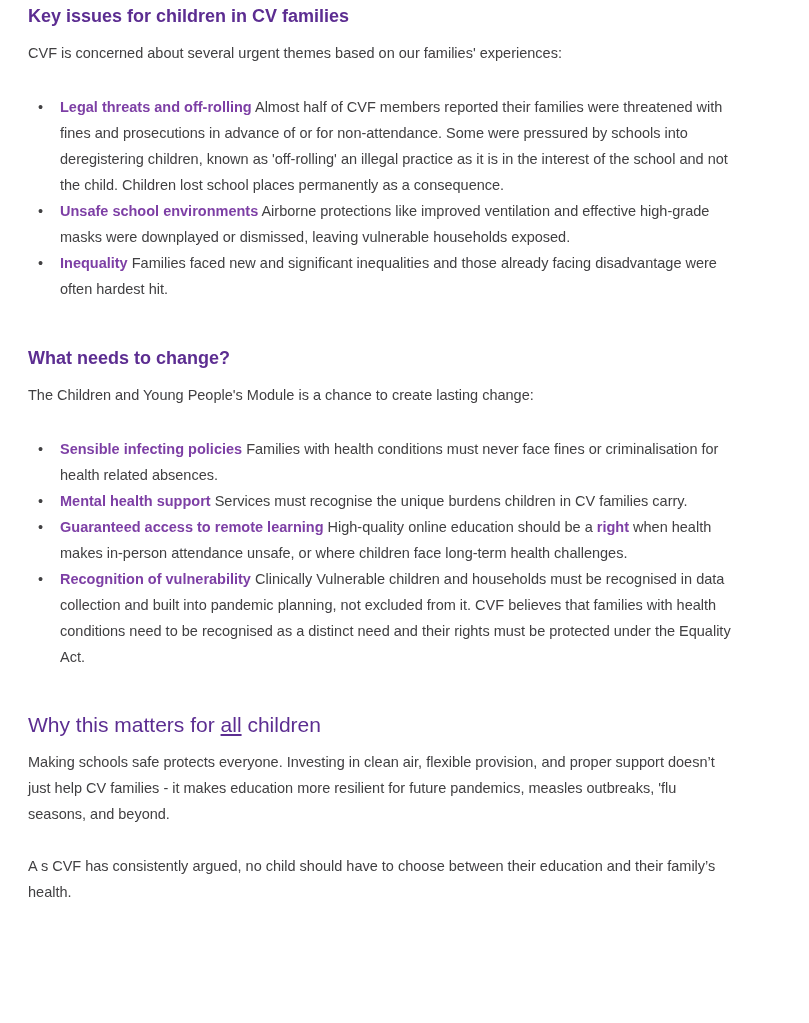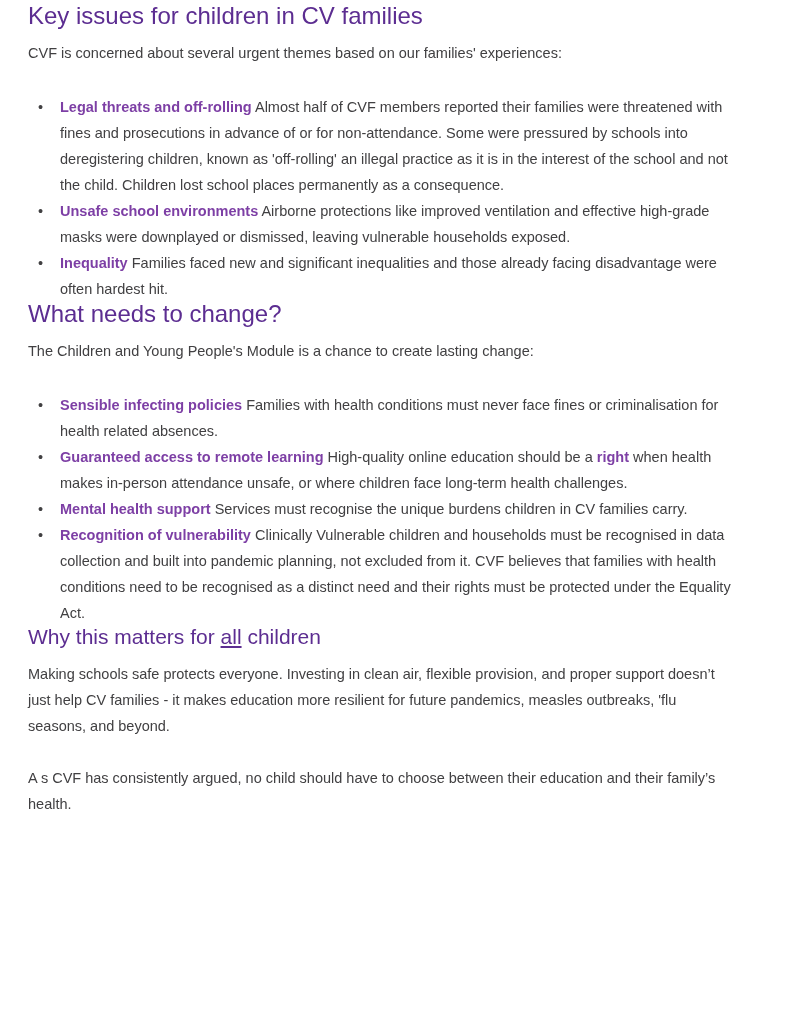"Key issues for children in" h2.heading-large { font-size: 24px -> 18px; font-weight: normal -> bold }
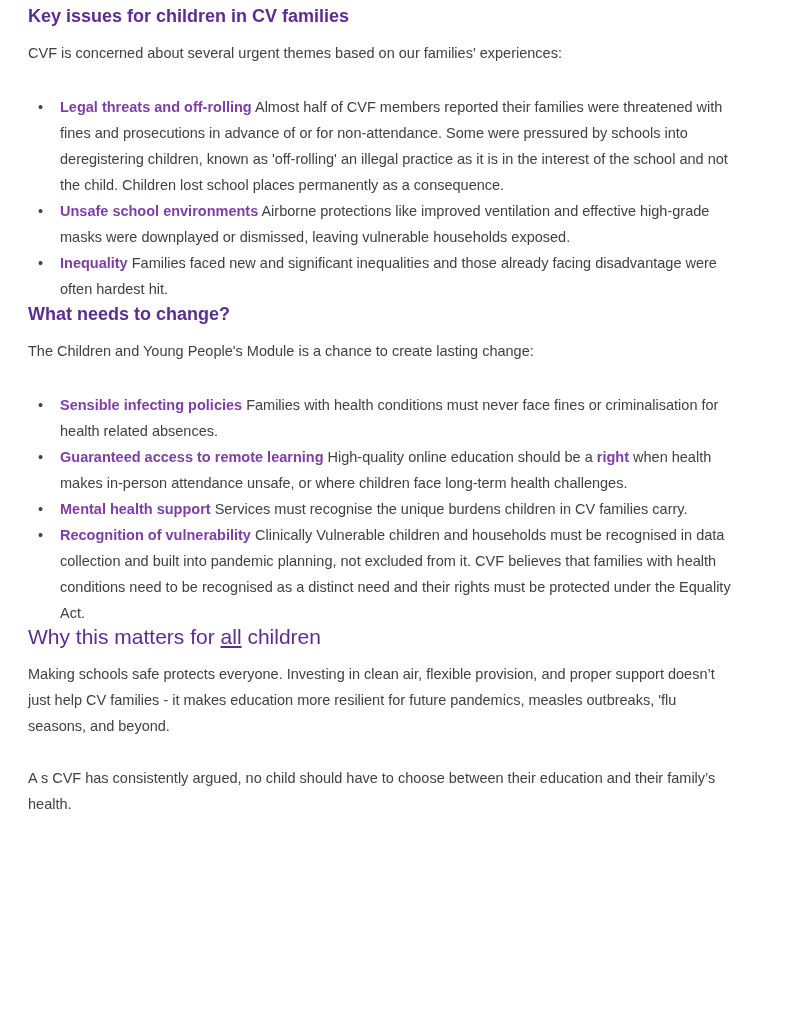"What needs to change?" .section-gap { margin-top: none -> 44px }
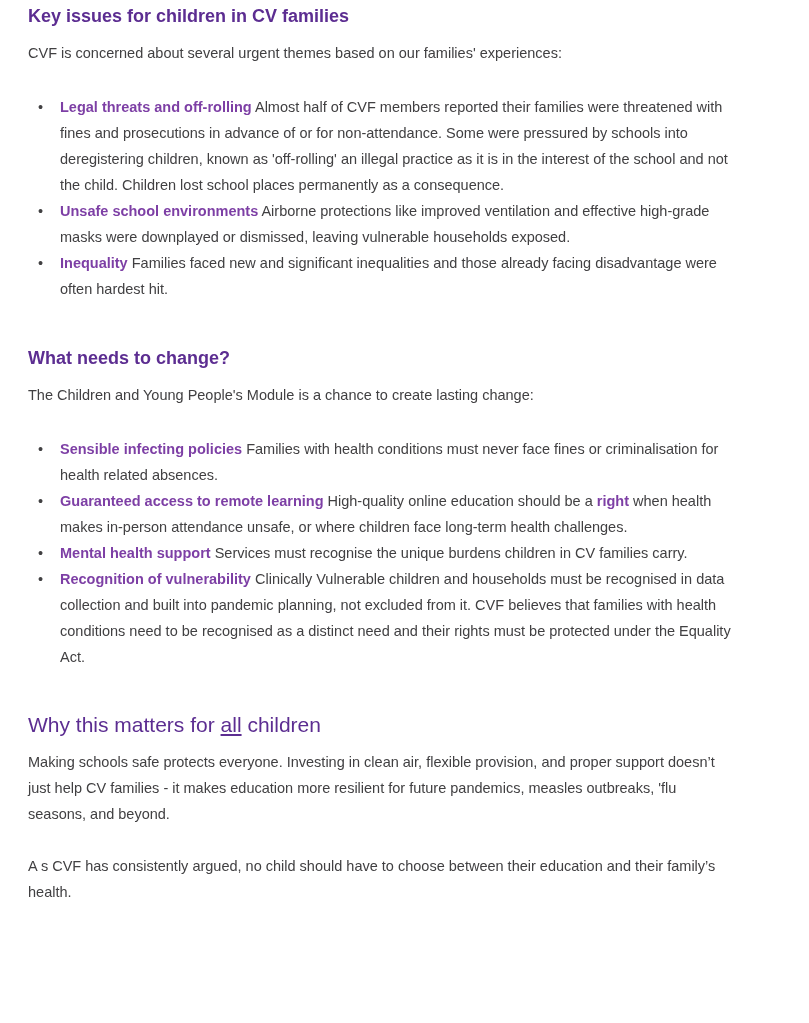"Guaranteed access to remote learning" li { order: before "Mental health support Services must" -> after "Mental health support Services must" }
